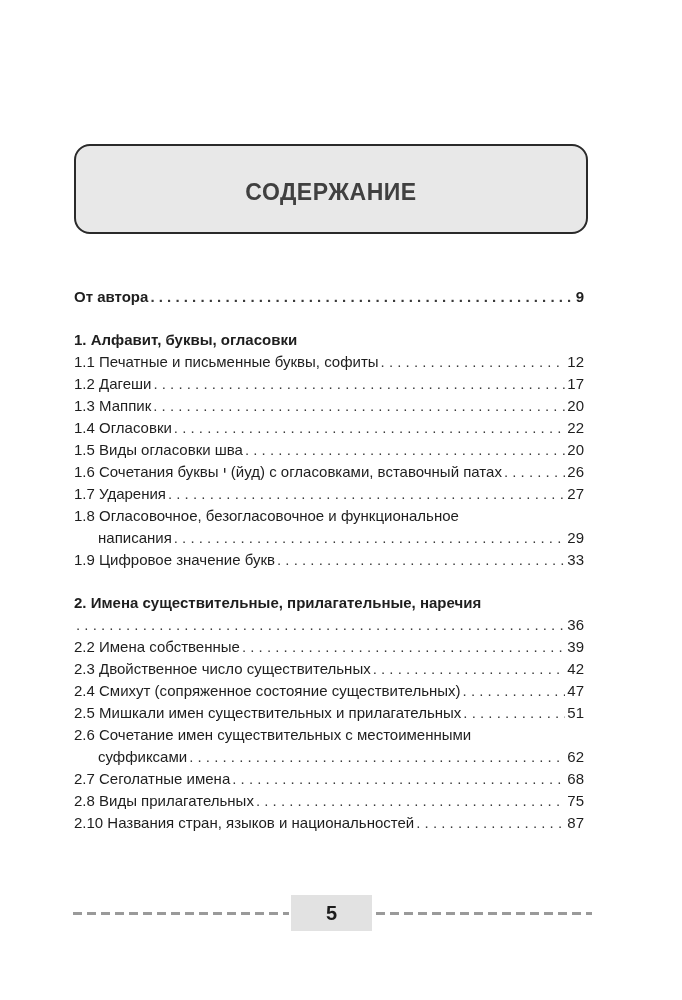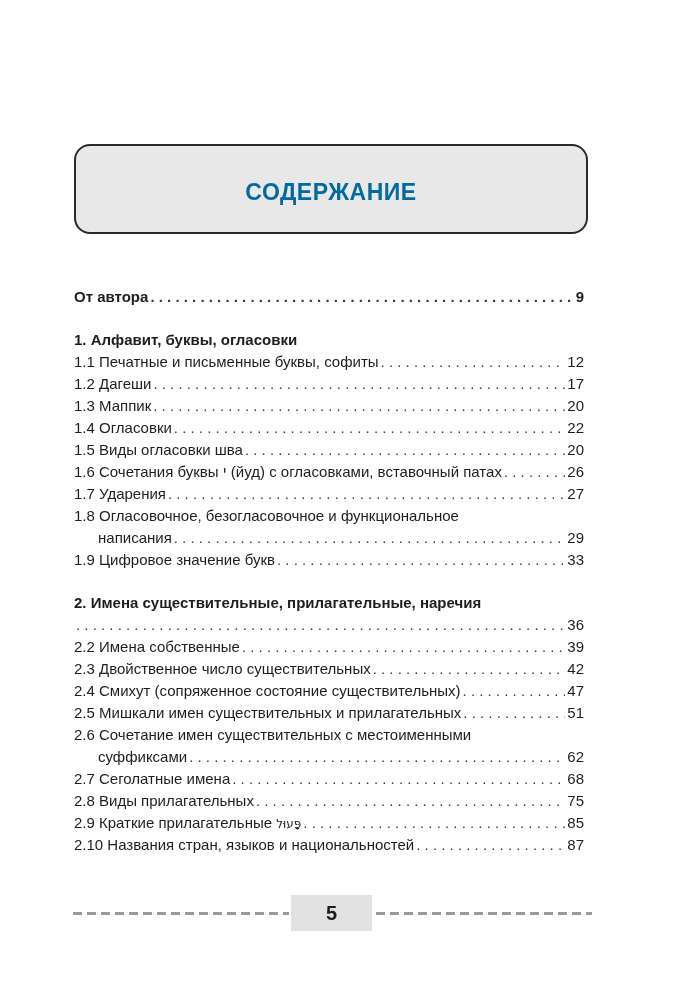"СОДЕРЖАНИЕ" .title-box h1 { color: #0369a1 -> #404040 }
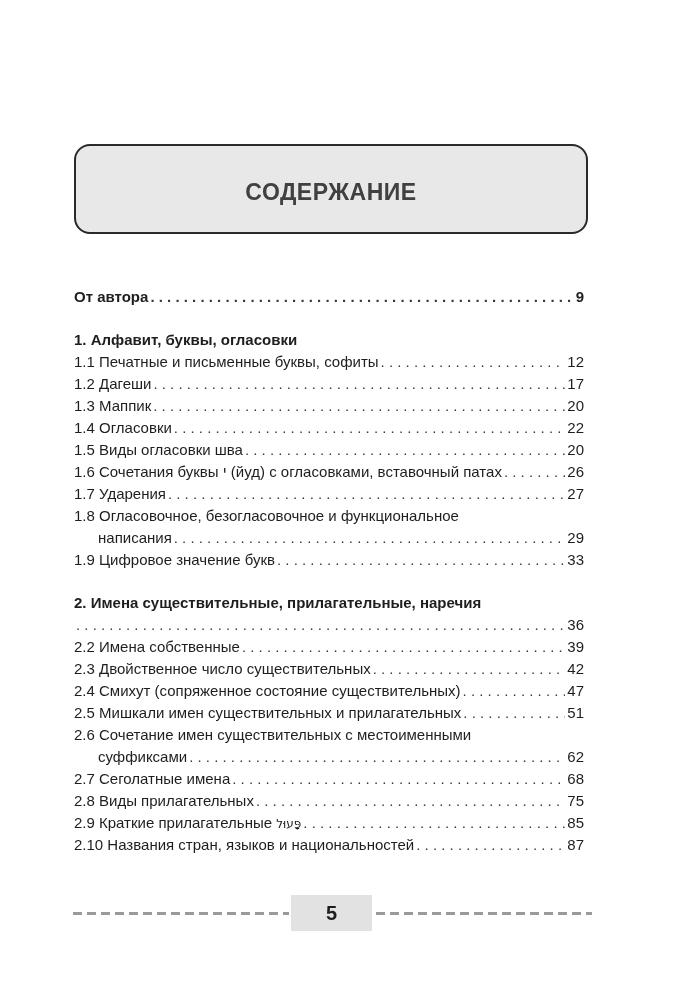"2.9 Краткие прилагательные פָּעוּל" div.row { html: <div> <span><span>2.9 Краткие прилагательные</span> <span>פָּעוּל</span></span> <span></span> <span>85</span> </div> -> none }
